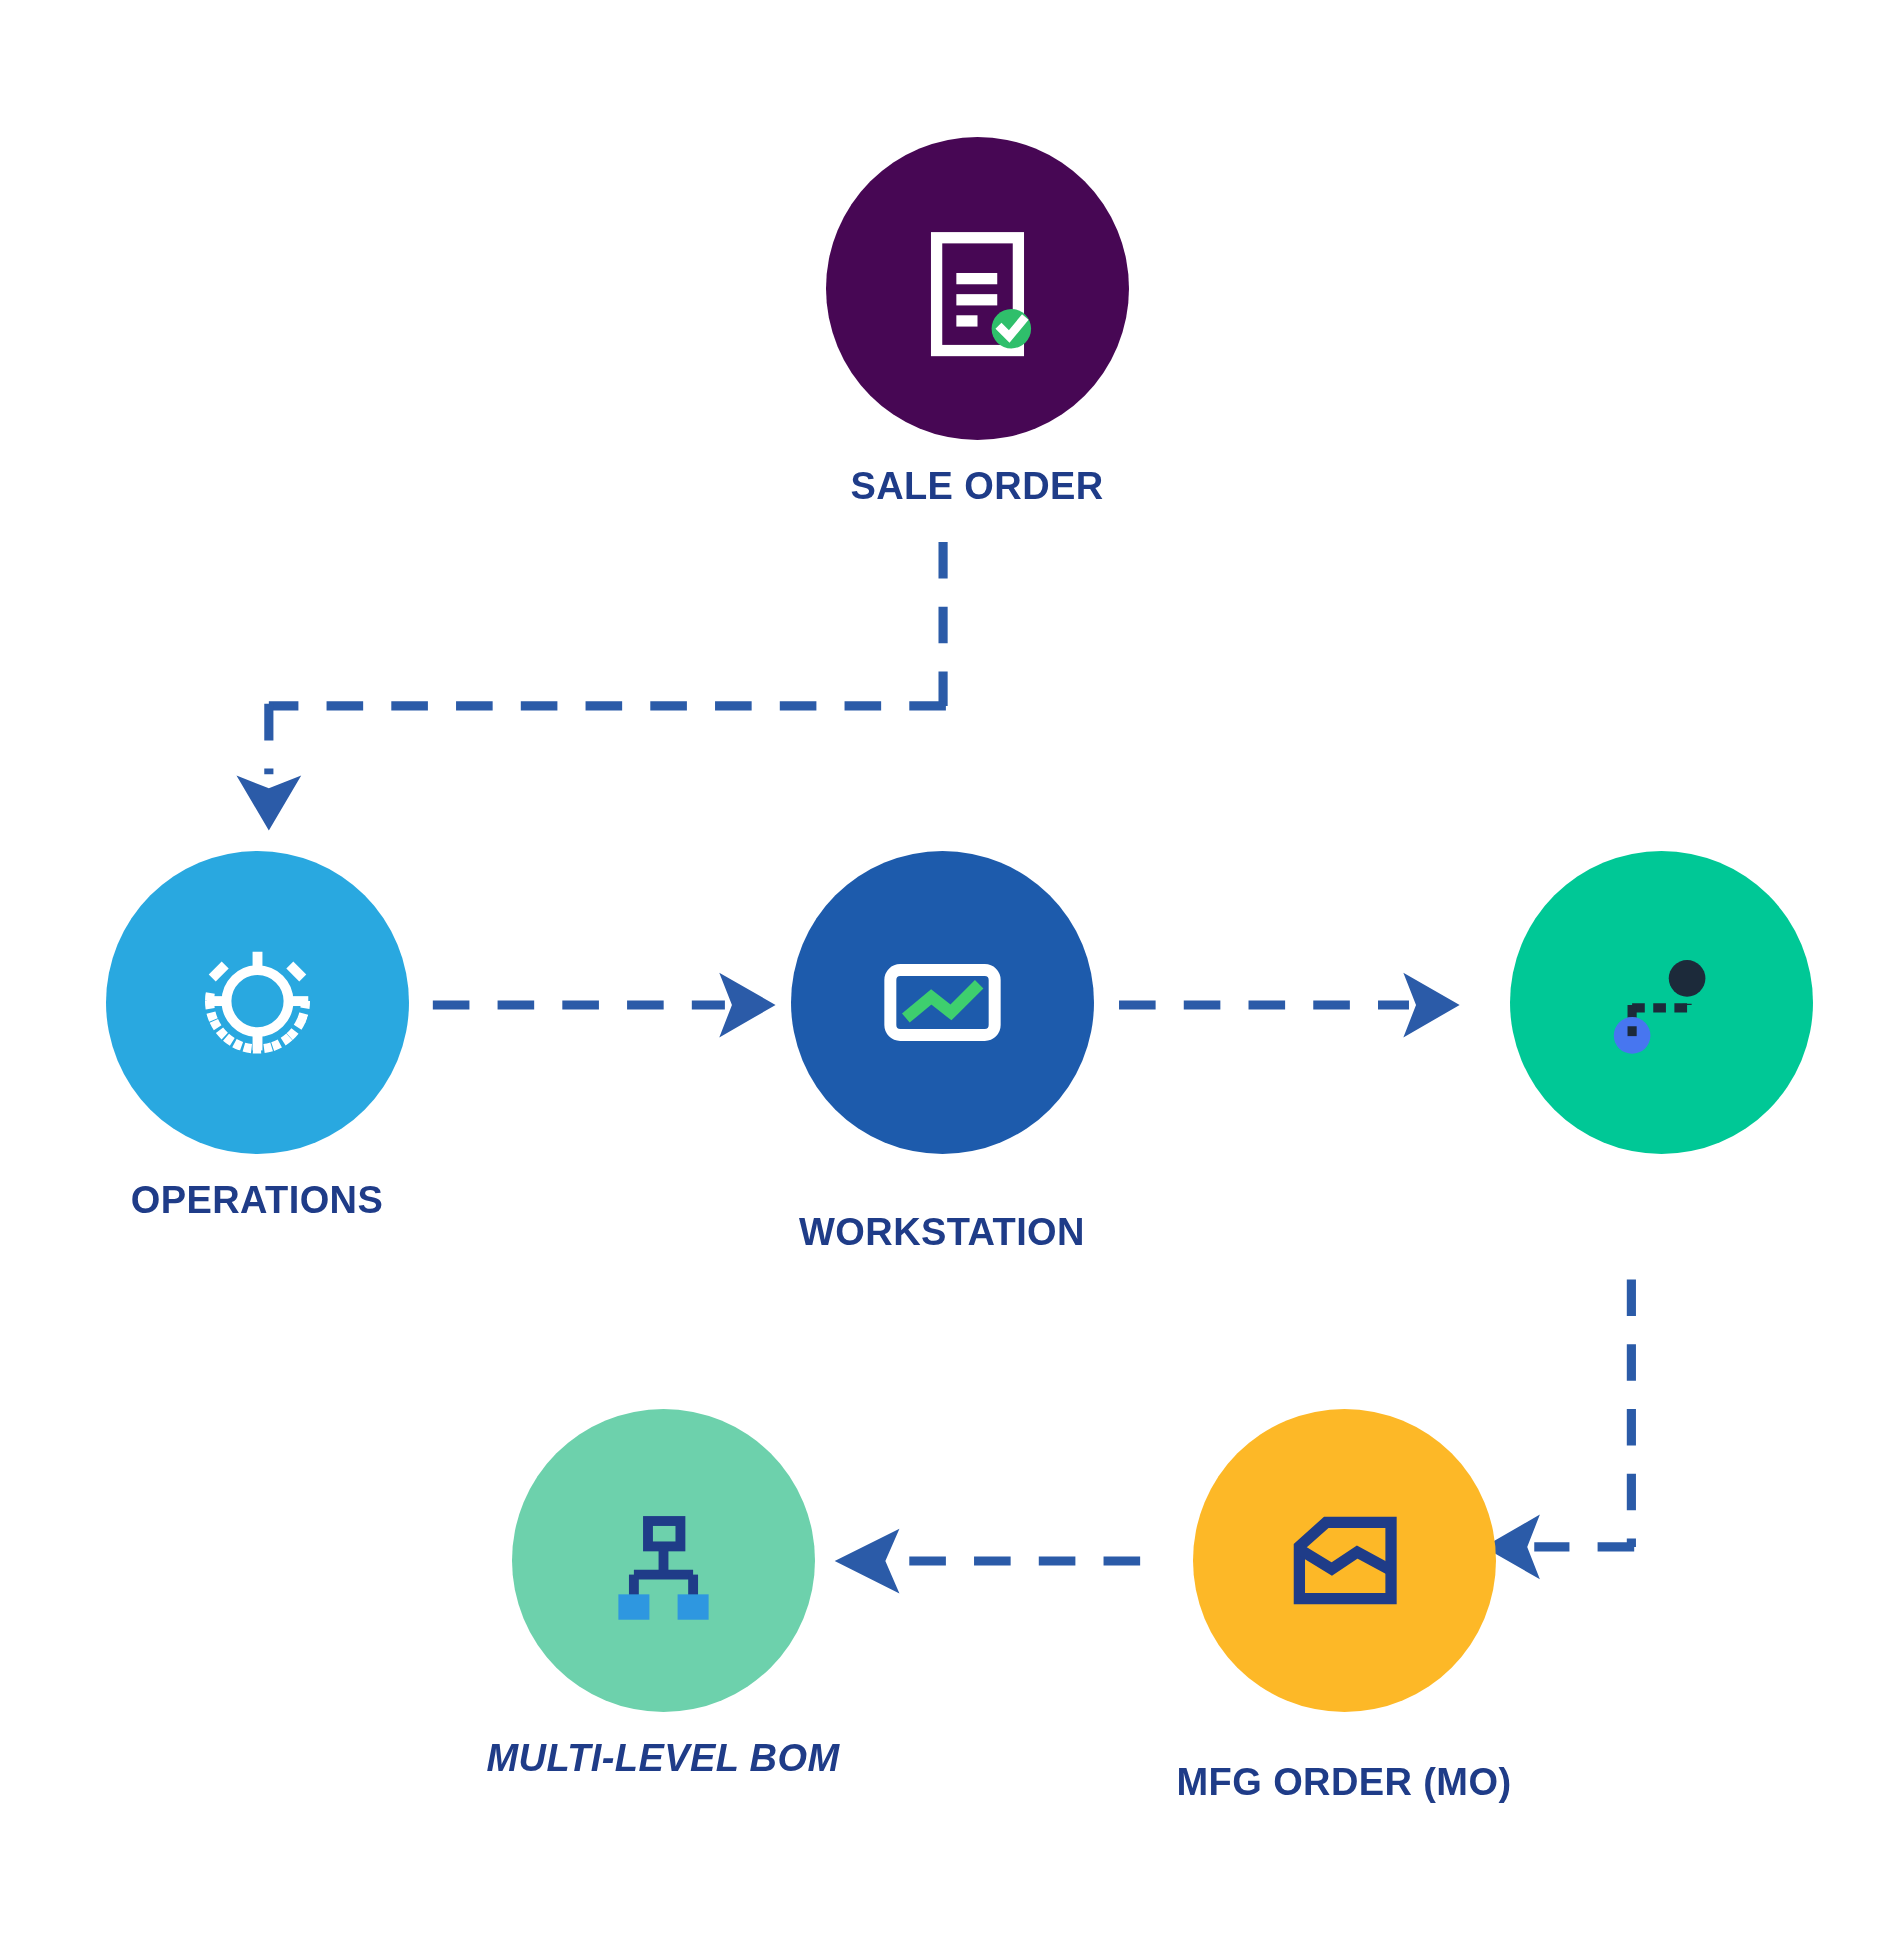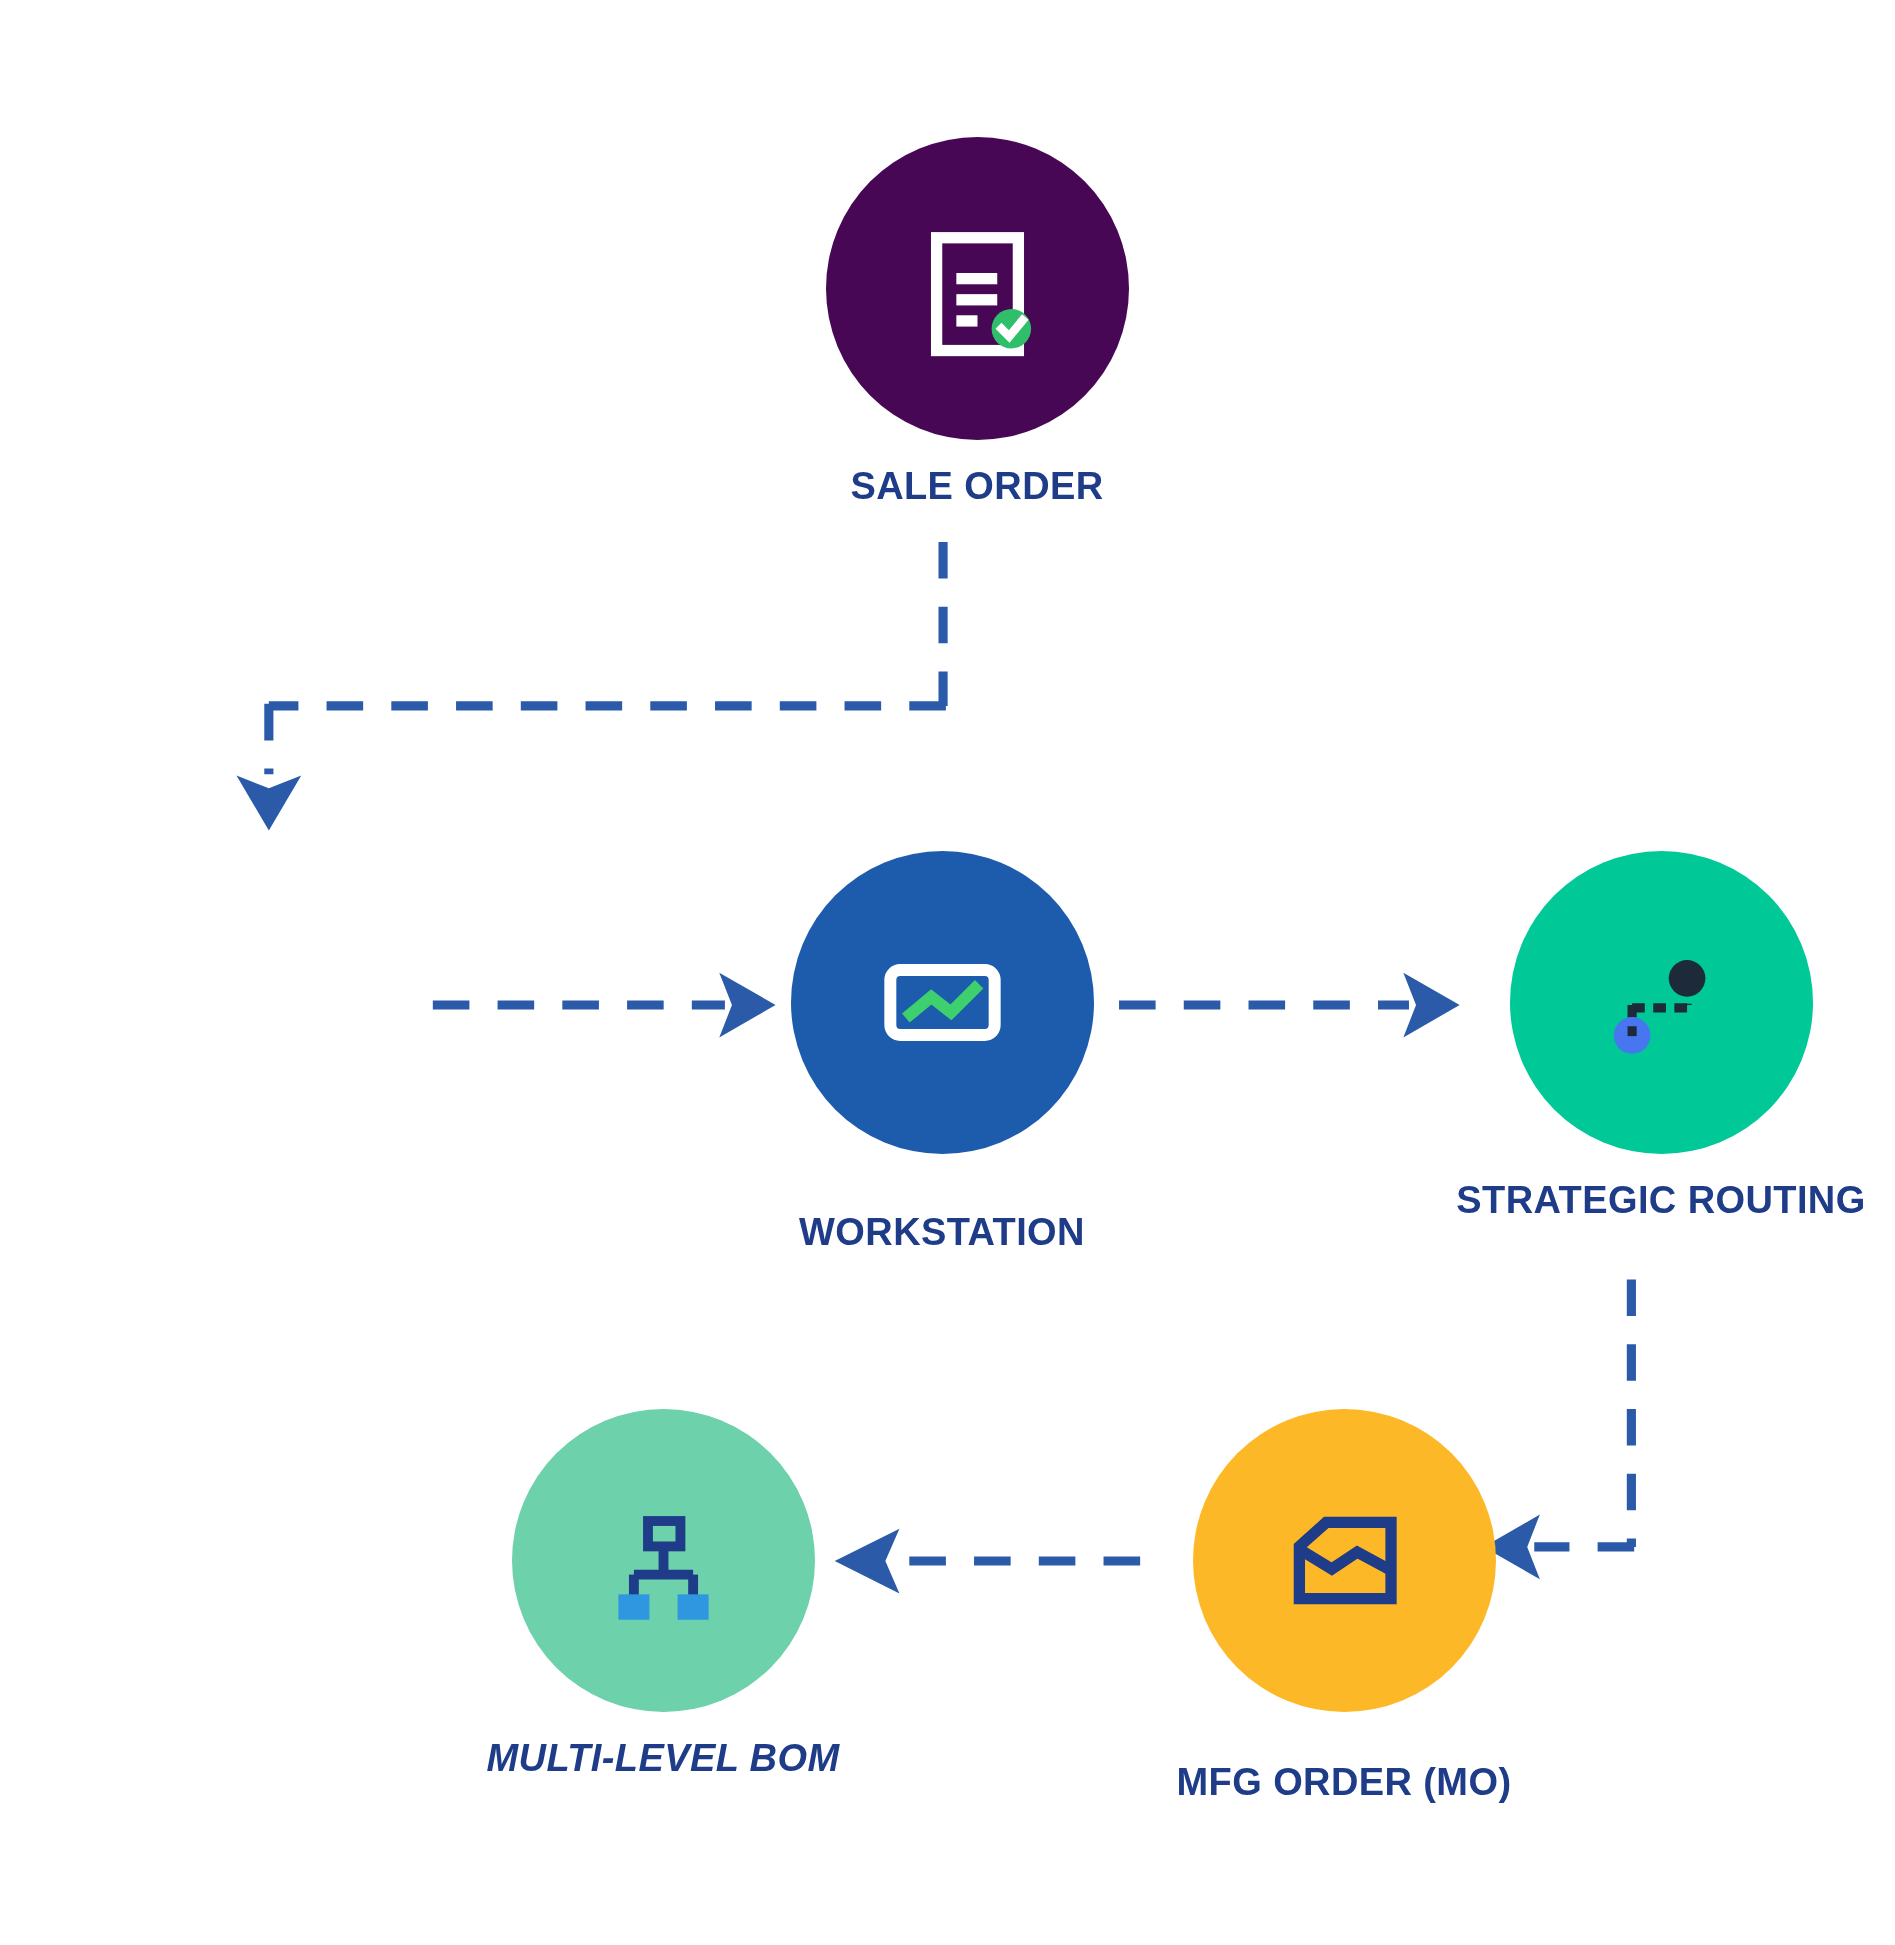"OPERATIONS" div.node { html: none -> <div> <div> <svg> <circle></circle> <rect></rect> <rect></rect> <rect></rect> <rect></rect> <rect></rect> <rect></rect> <circle></circle> <path></path> </svg> </div> <div>OPERATIONS</div> </div> }
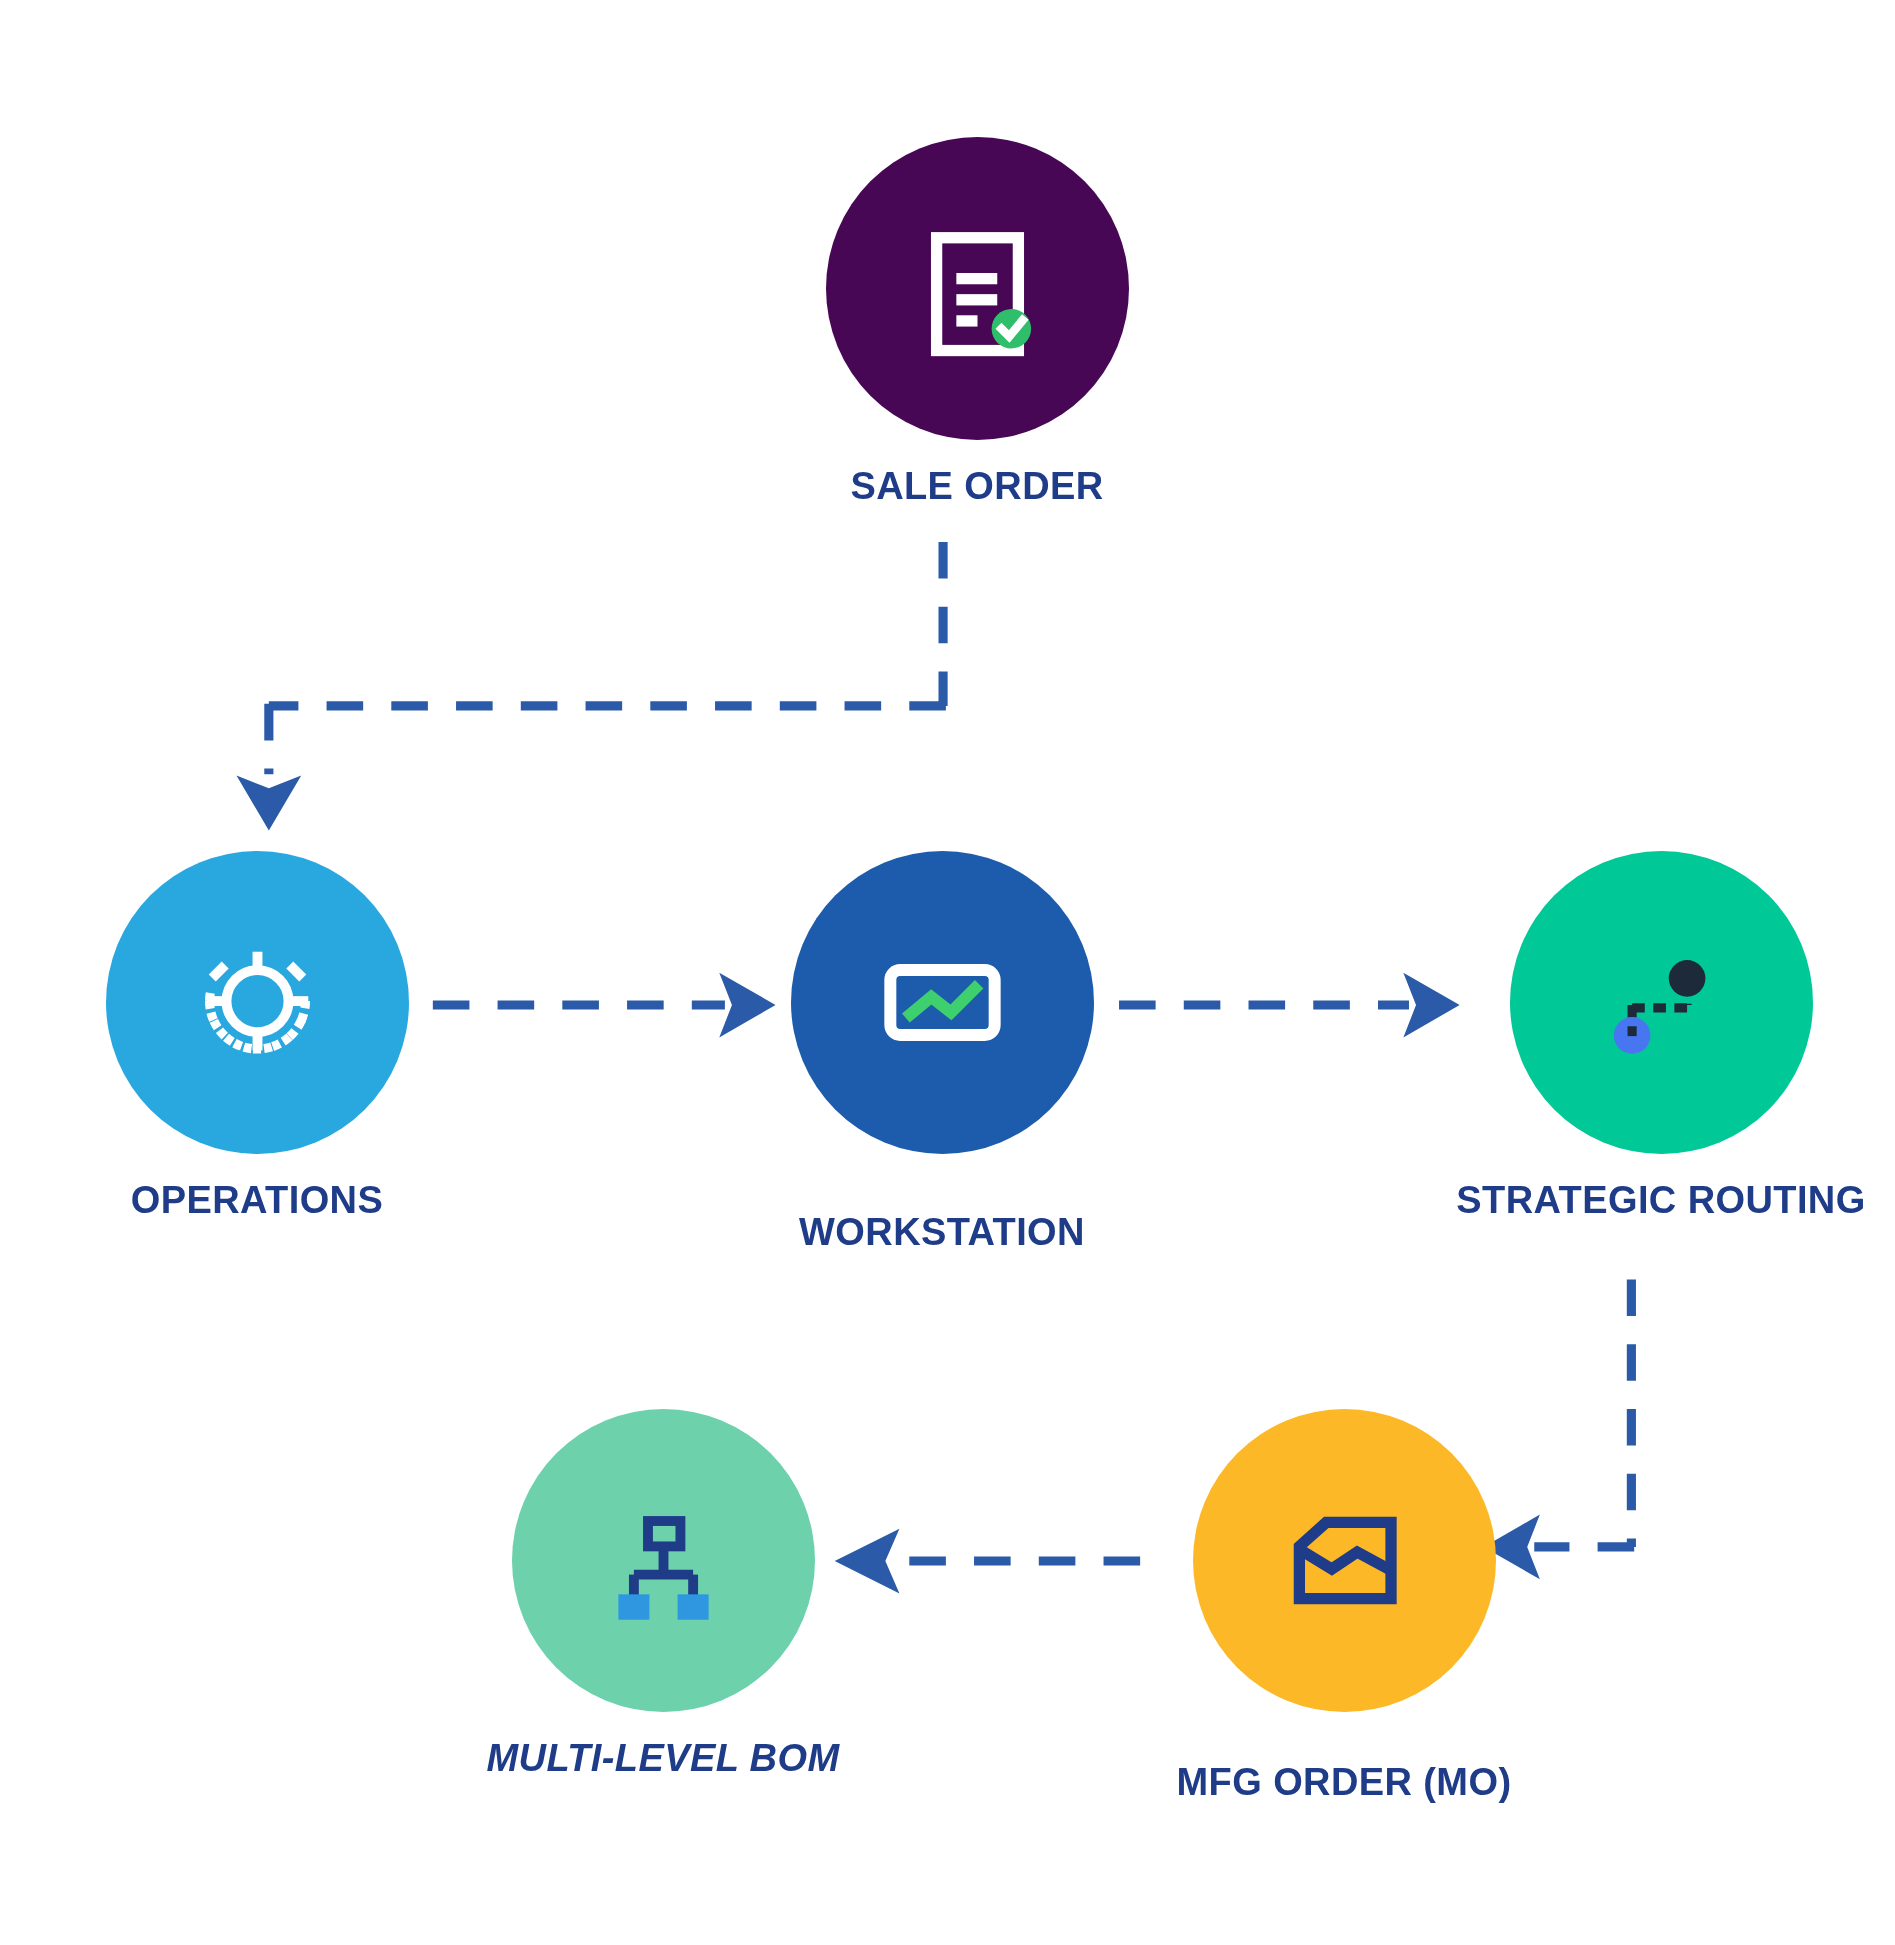"STRATEGIC ROUTING" div.node-label { html: <div>STRATEGIC ROUTING</div> -> none }
